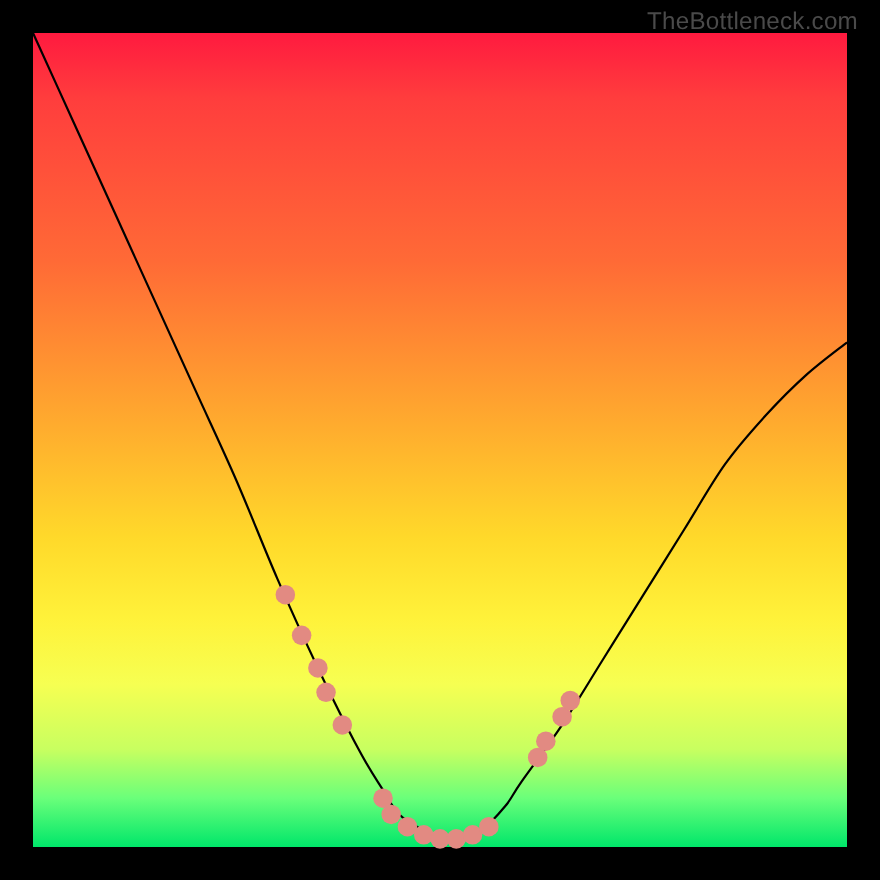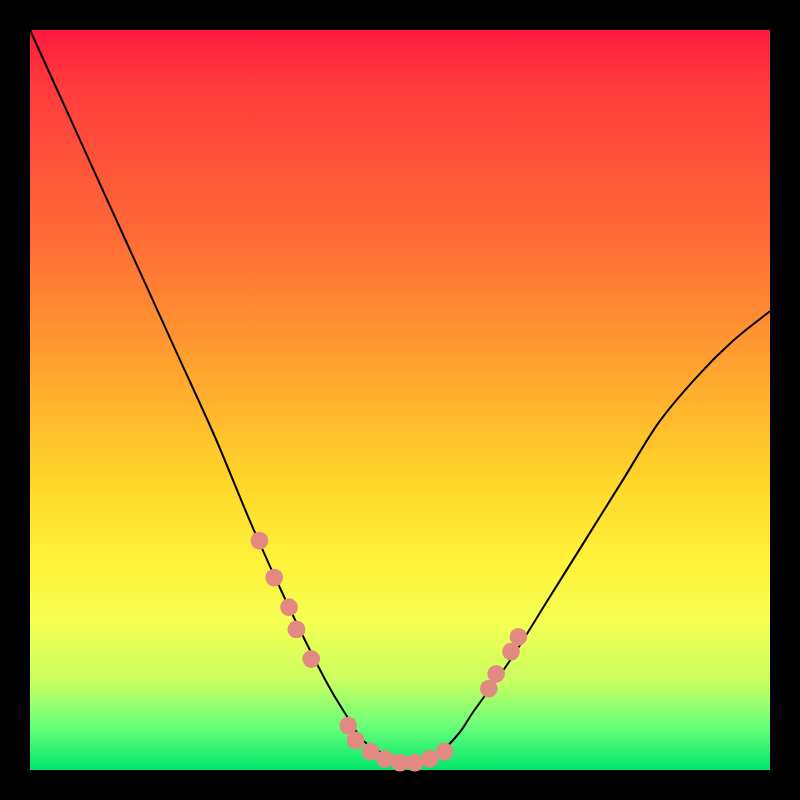"TheBottleneck.com" div.watermark { html: none -> <div>TheBottleneck.com</div> }
